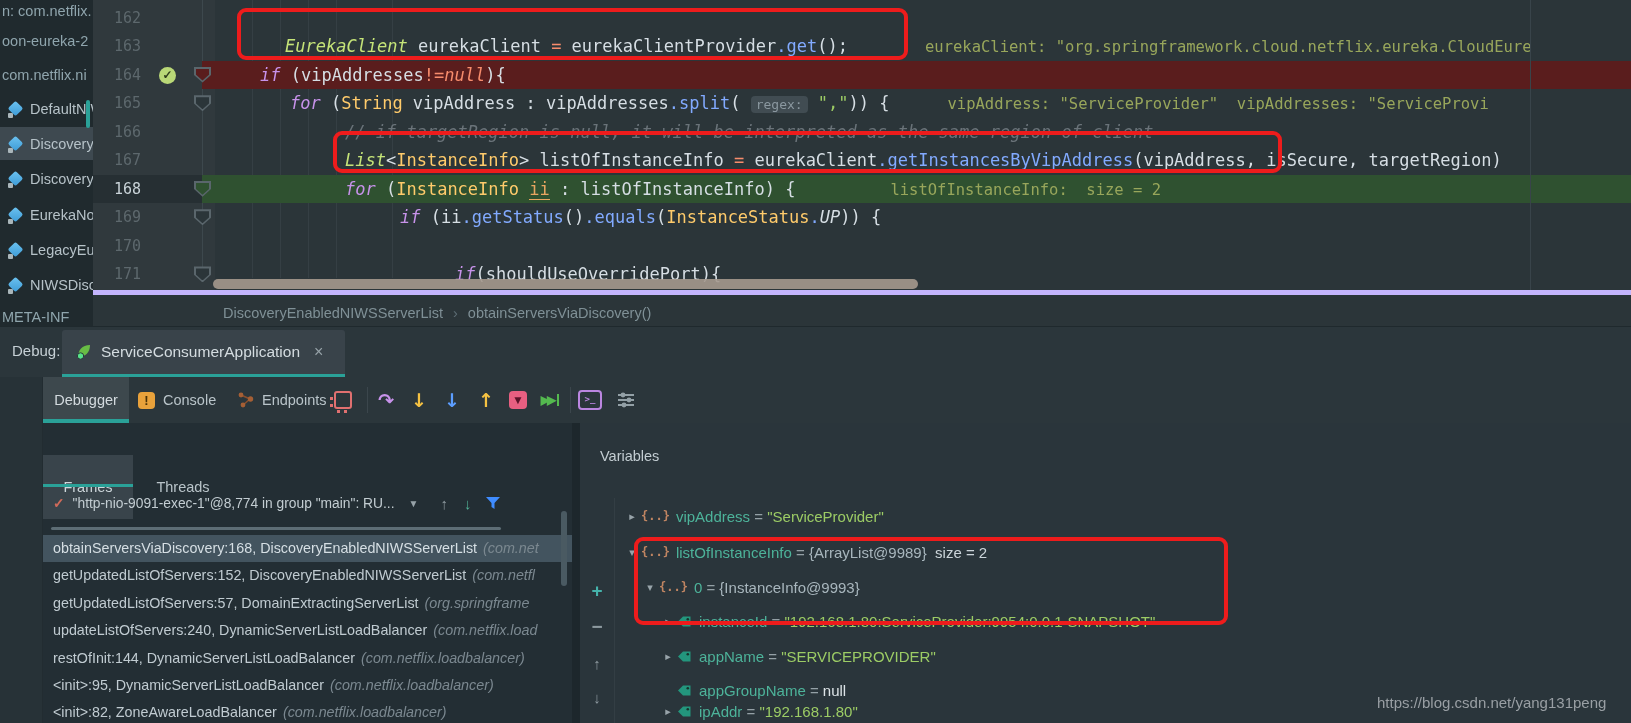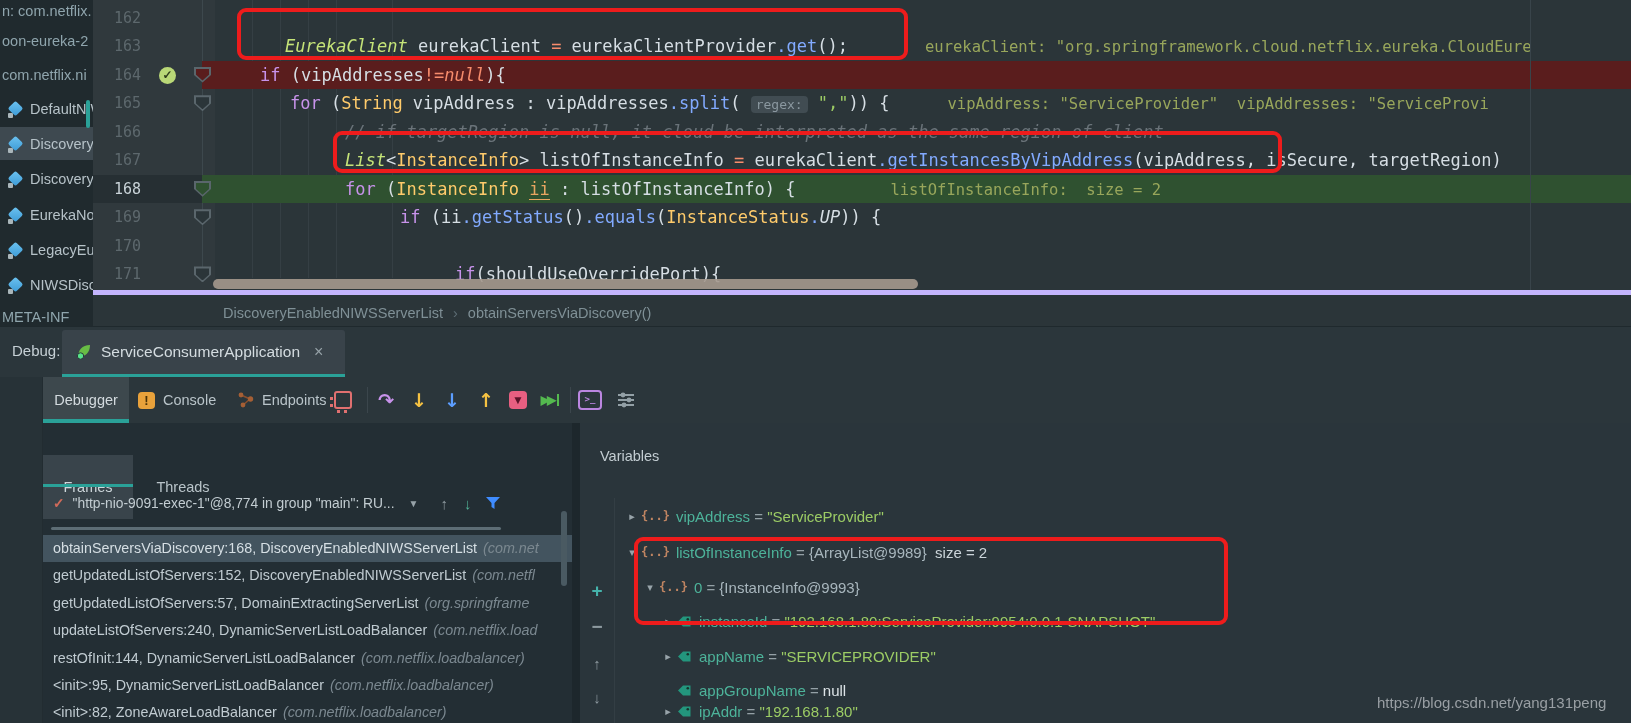"if" .tok-kw { font-style: none -> italic }
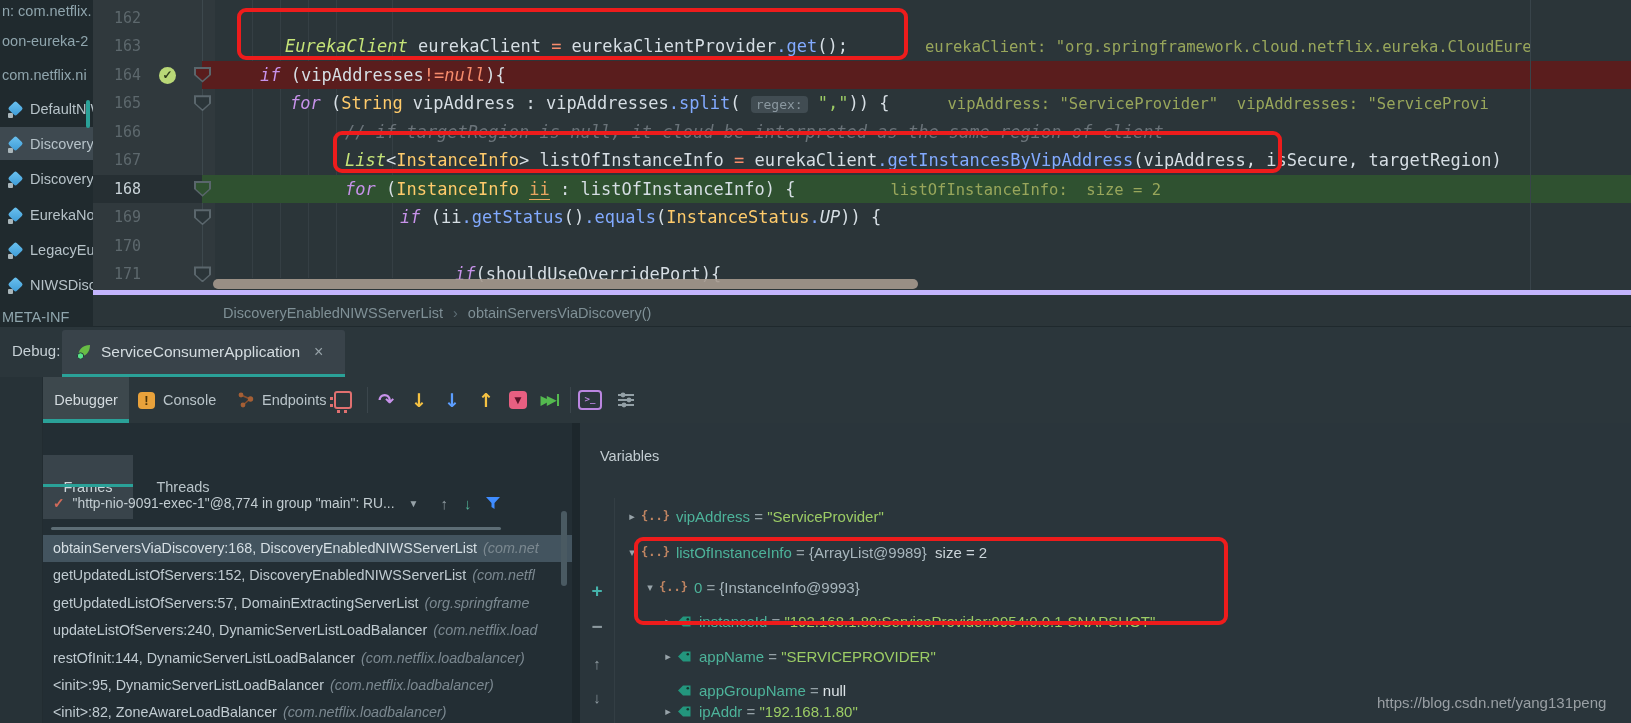"// if targetRegion is null," span.tok-cm { text: cloud -> will }
